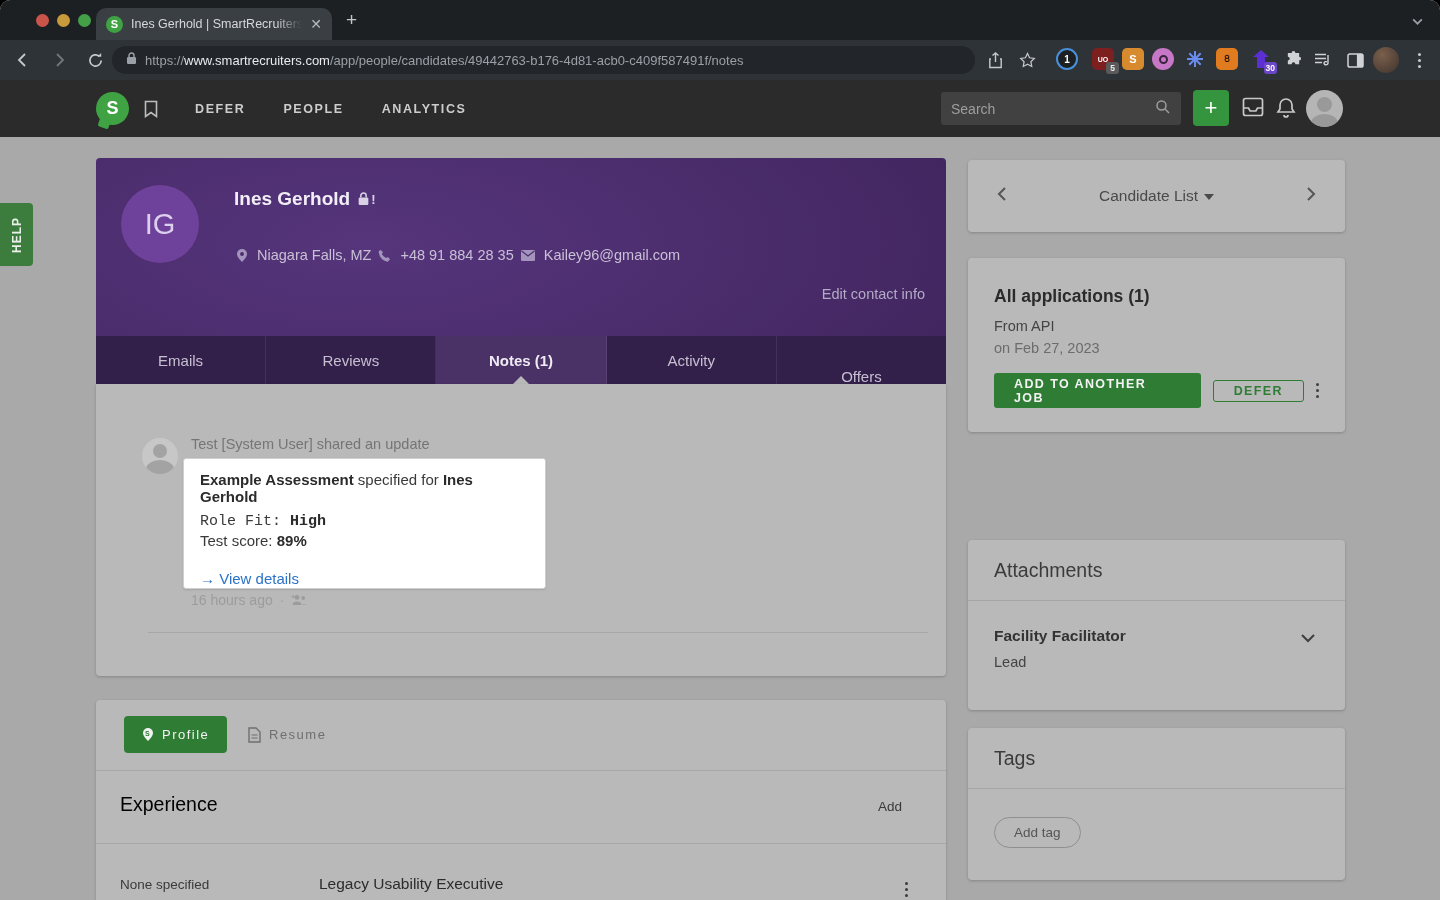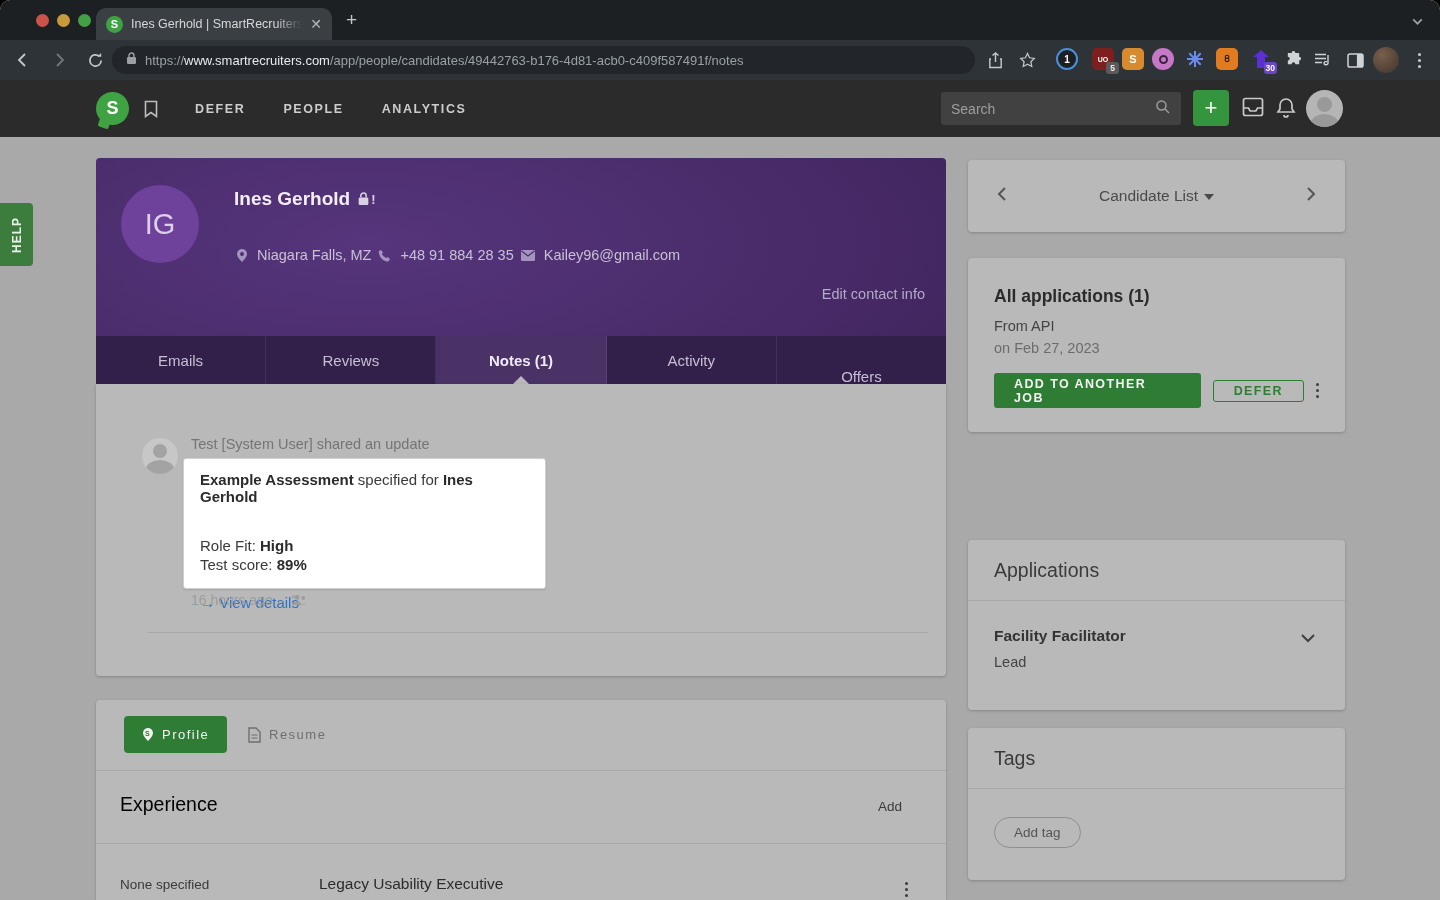"Role Fit: High" .note-line2 { font-family: none -> Liberation Mono, monospace; margin-top: 32px -> 8px }
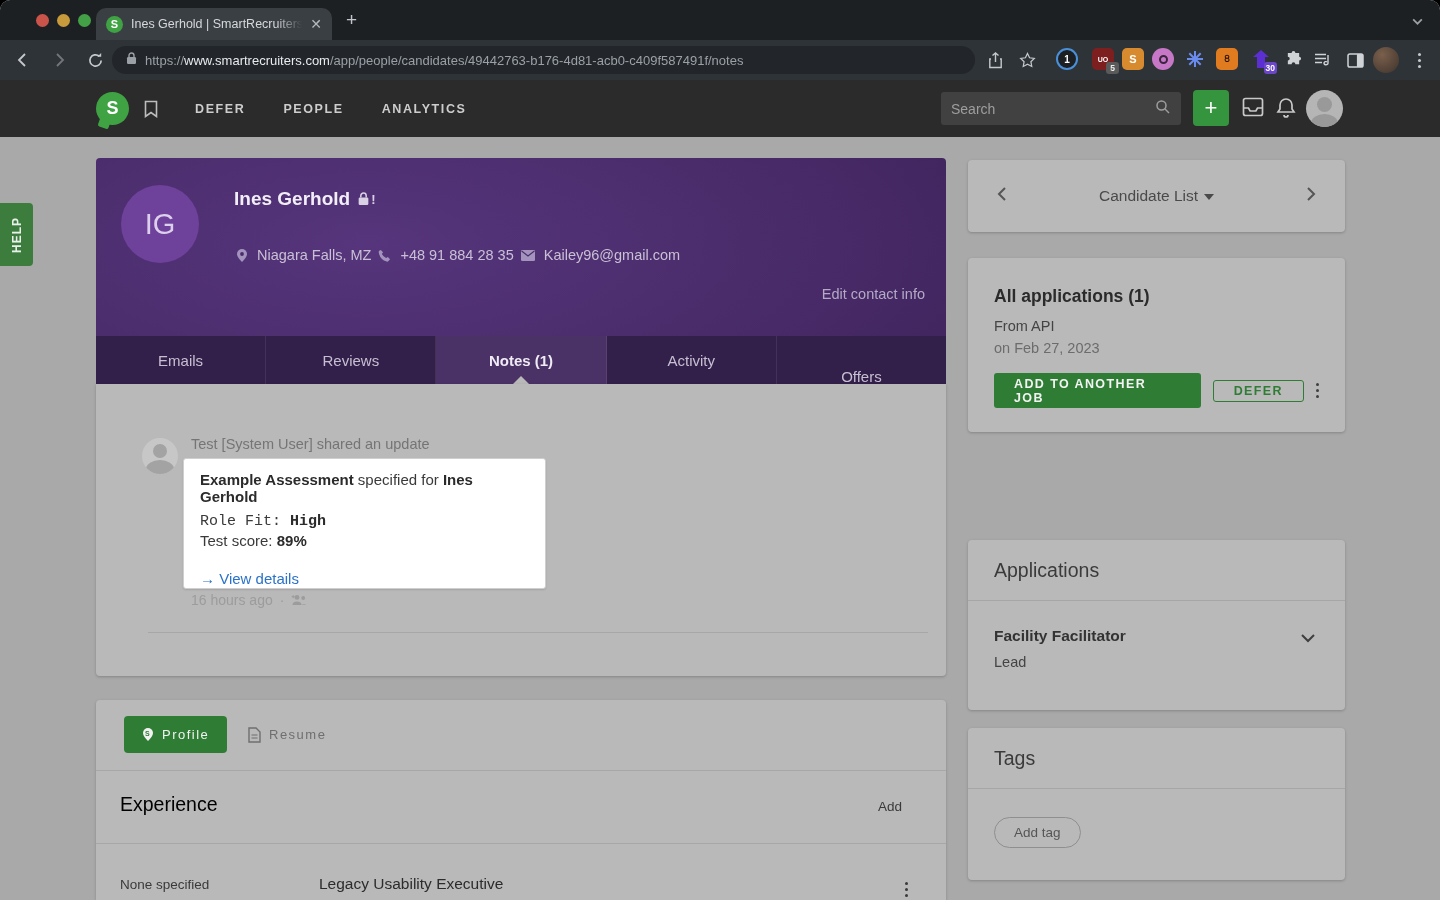"Applications" div.side-h { text: Applications -> Attachments }
